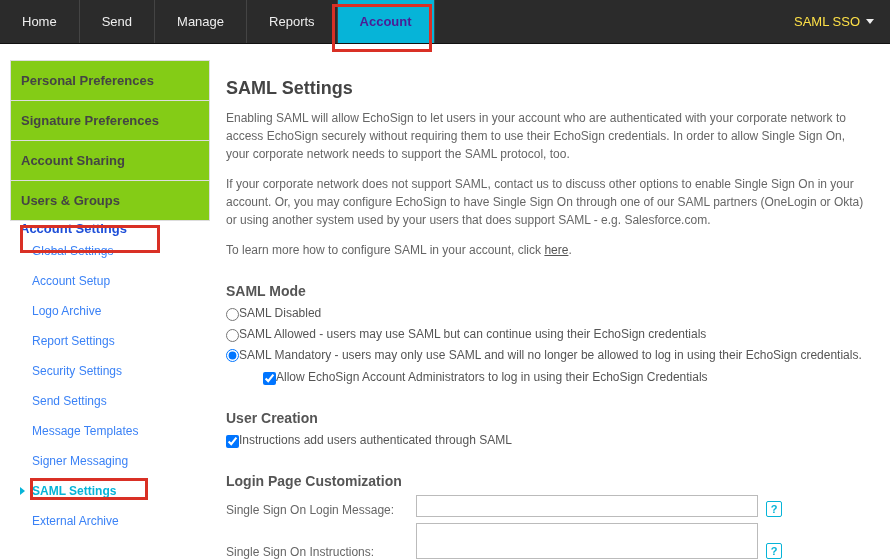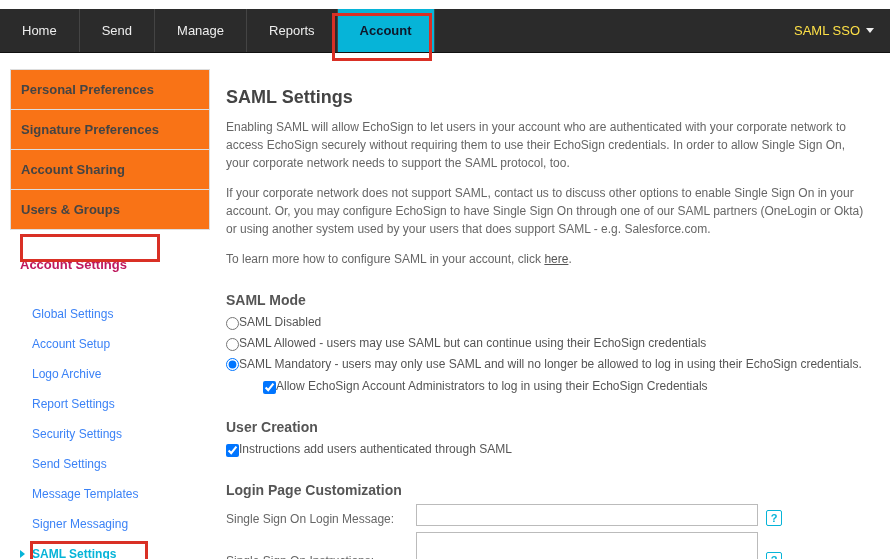"Home" .topbar { margin-top: 9px -> 0 }
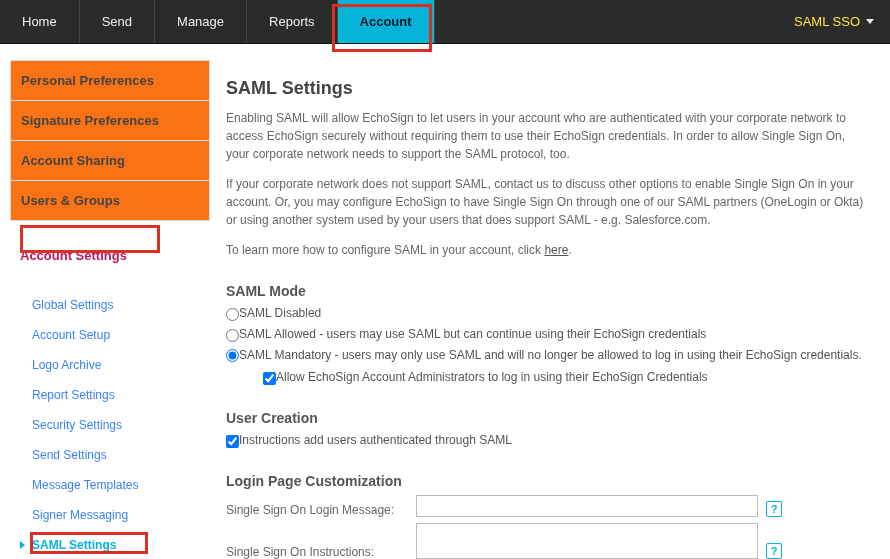"Account" .topbar .nav a.active { color: #0f172a -> #4c1d95 }
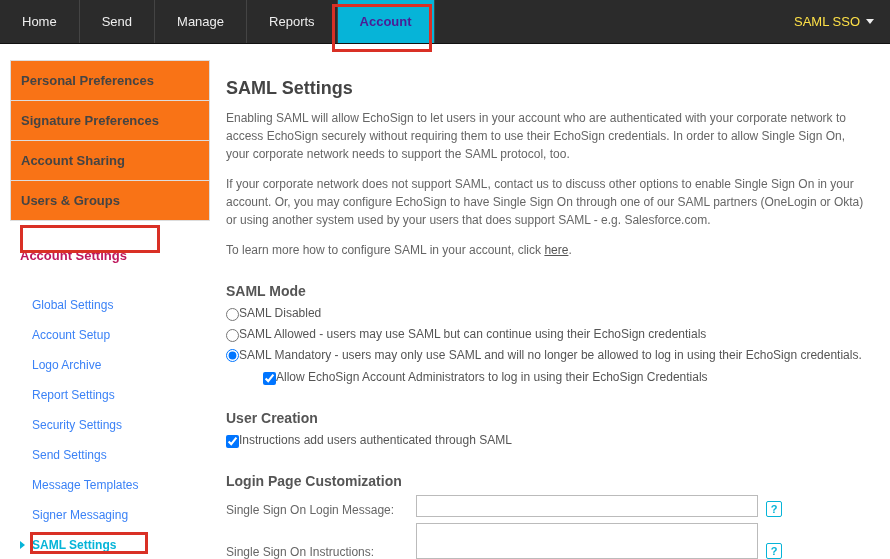"Personal Preferences" .sidebar .section { background: #f97316 -> #84cc16 }
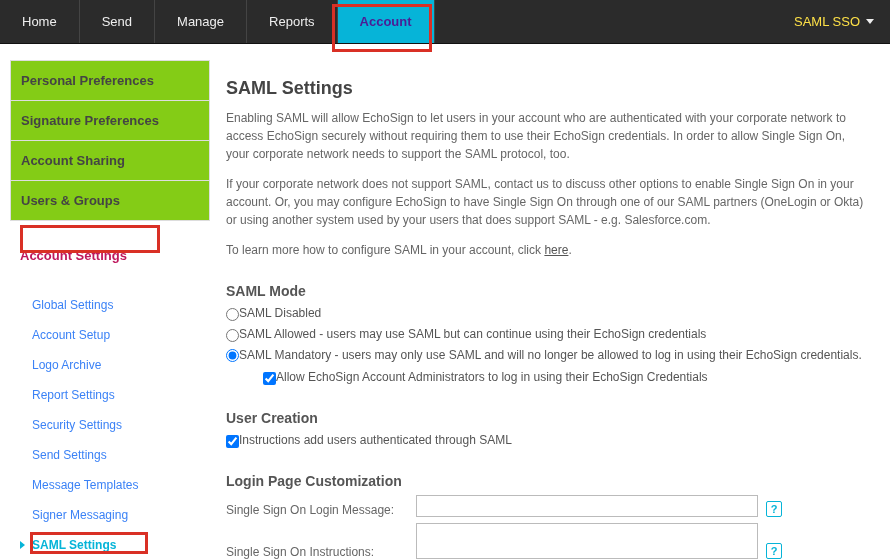"Account Settings" .sidebar .subhead { color: #be185d -> #1d4ed8; padding: 27px 10px -> 0 10px }
